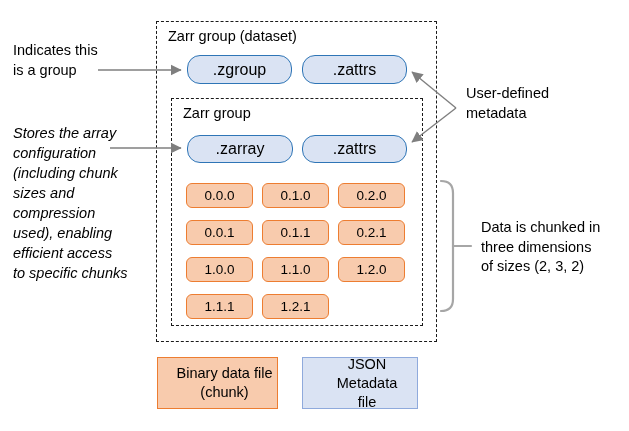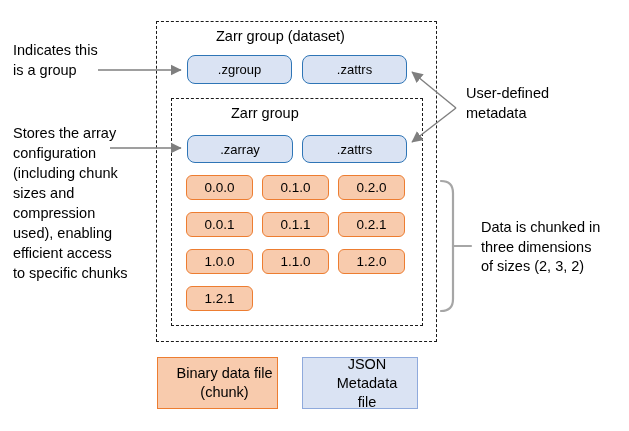"Zarr group (dataset)" .container-label { margin-left: 48px -> none }
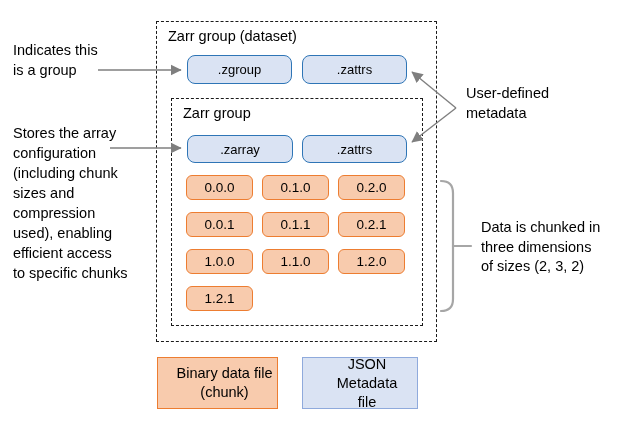".zgroup" .blue-box { border-radius: 8px -> 13px; font-size: 13px -> 16px }
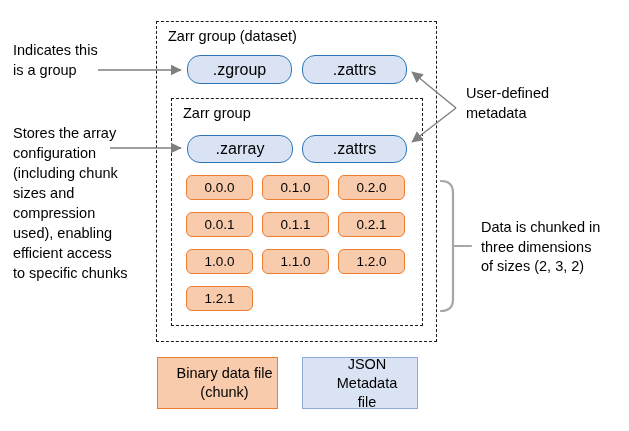"Stores the array" div.abs { font-style: none -> italic }
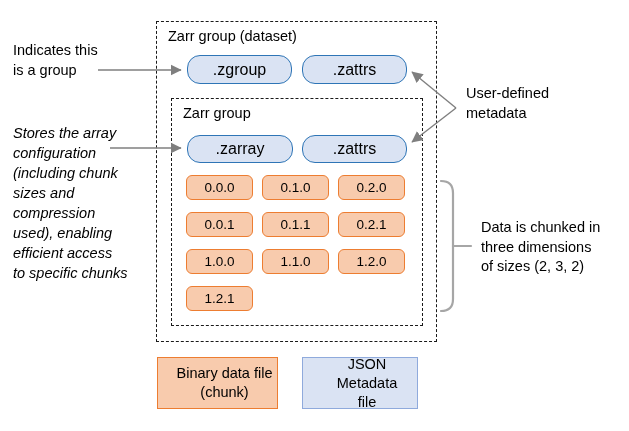"0.0.0" div.abs { top: 175px -> 183px }
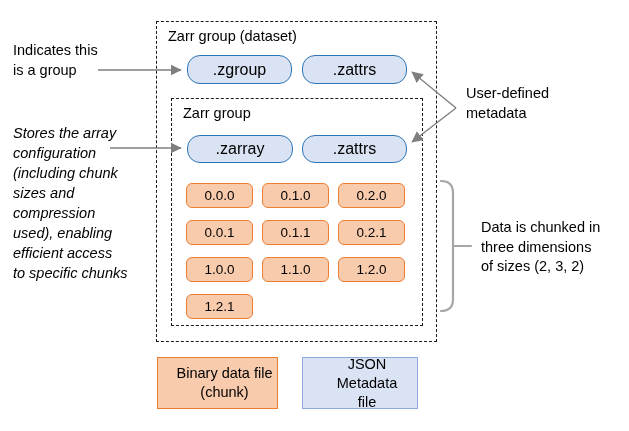"1.1.1" div.chunk { html: none -> <div>1.1.1</div> }
